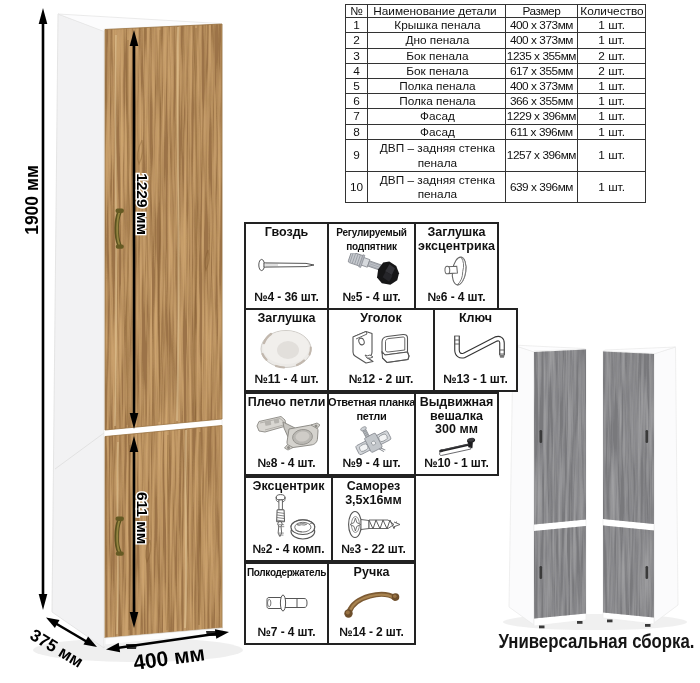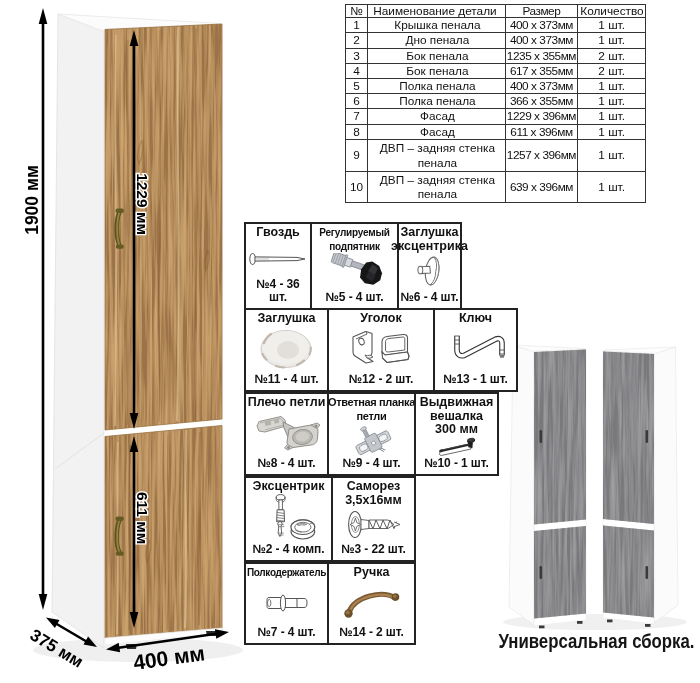"Гвоздь" div.hcell { width: 68px -> 85px }
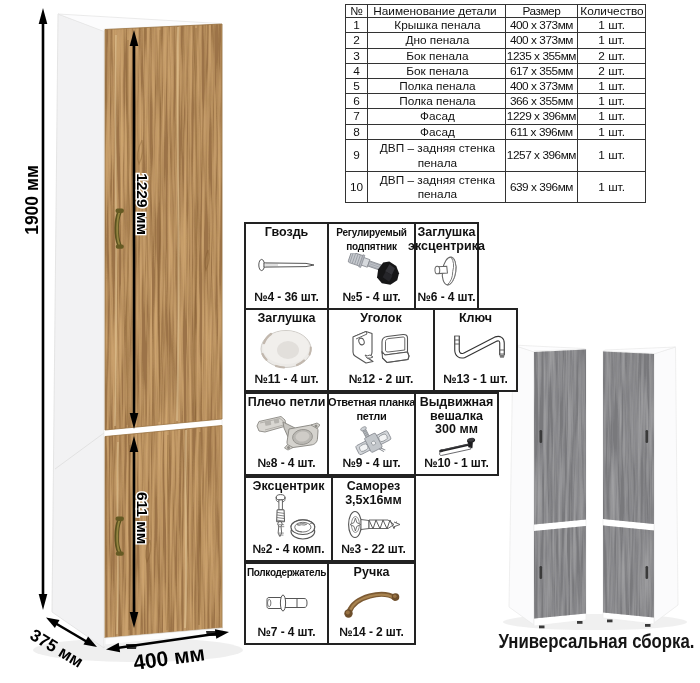"Заглушка эксцентрика" div.hcell { width: 65px -> 85px }
